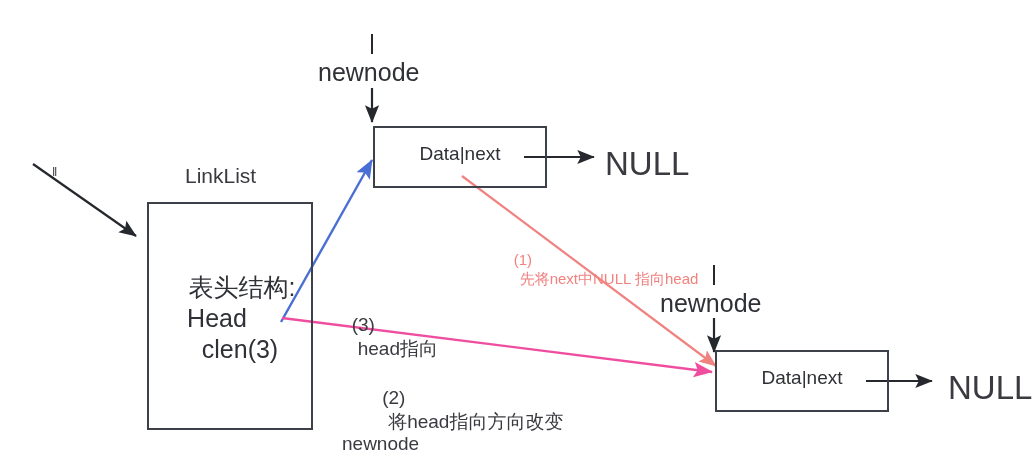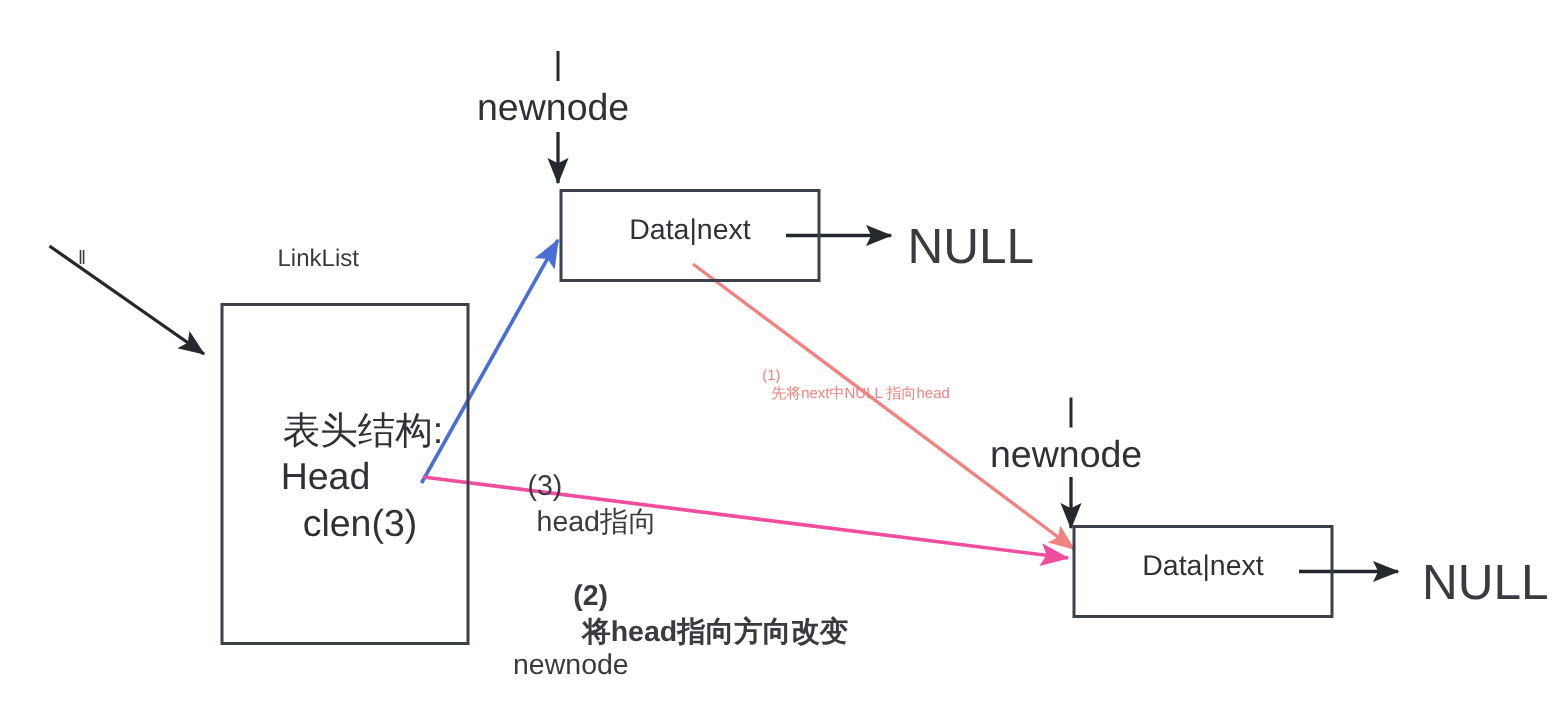"LinkList" .title-linklist { font-size: 16px -> 21px }
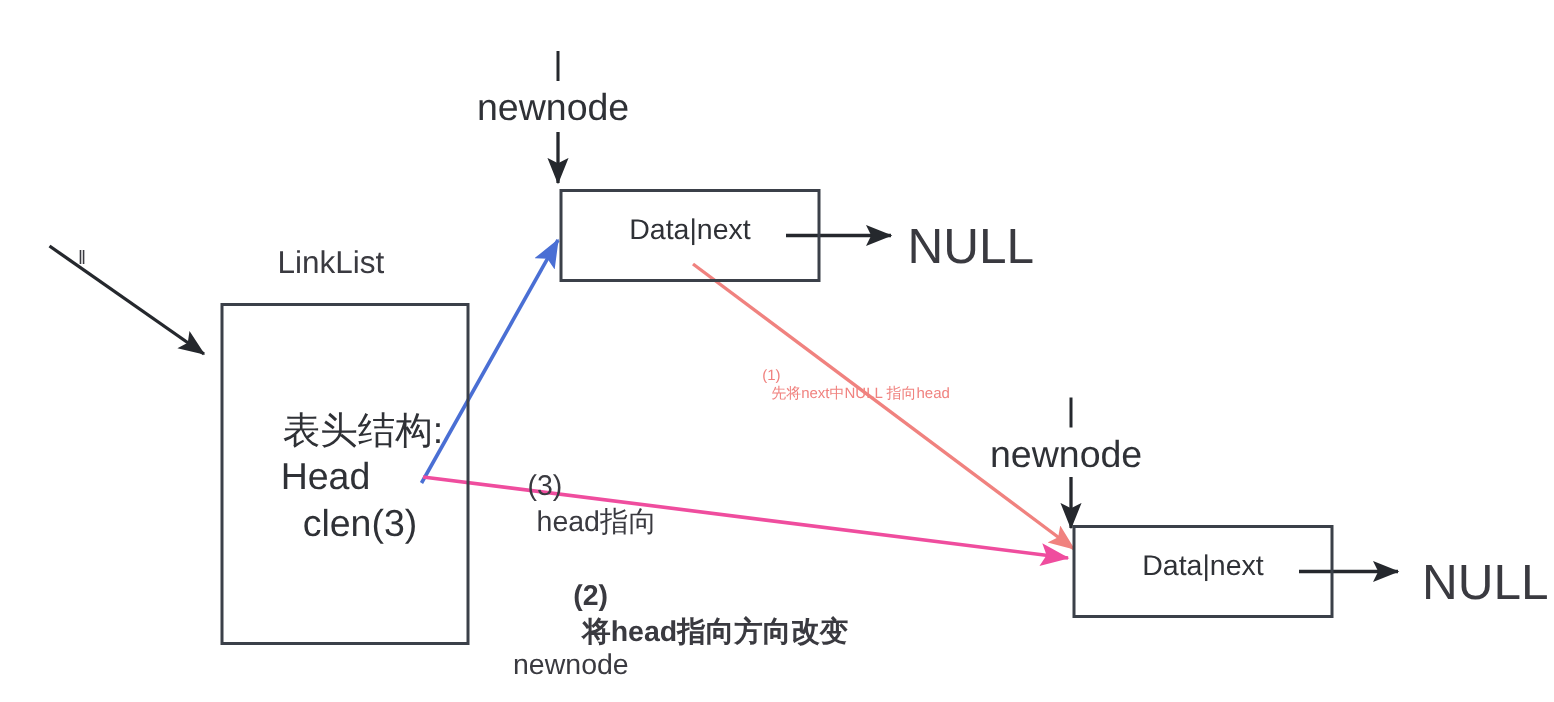"(1) 先将next中NULL 指向head" .anno-red { font-size: 10px -> 15px }
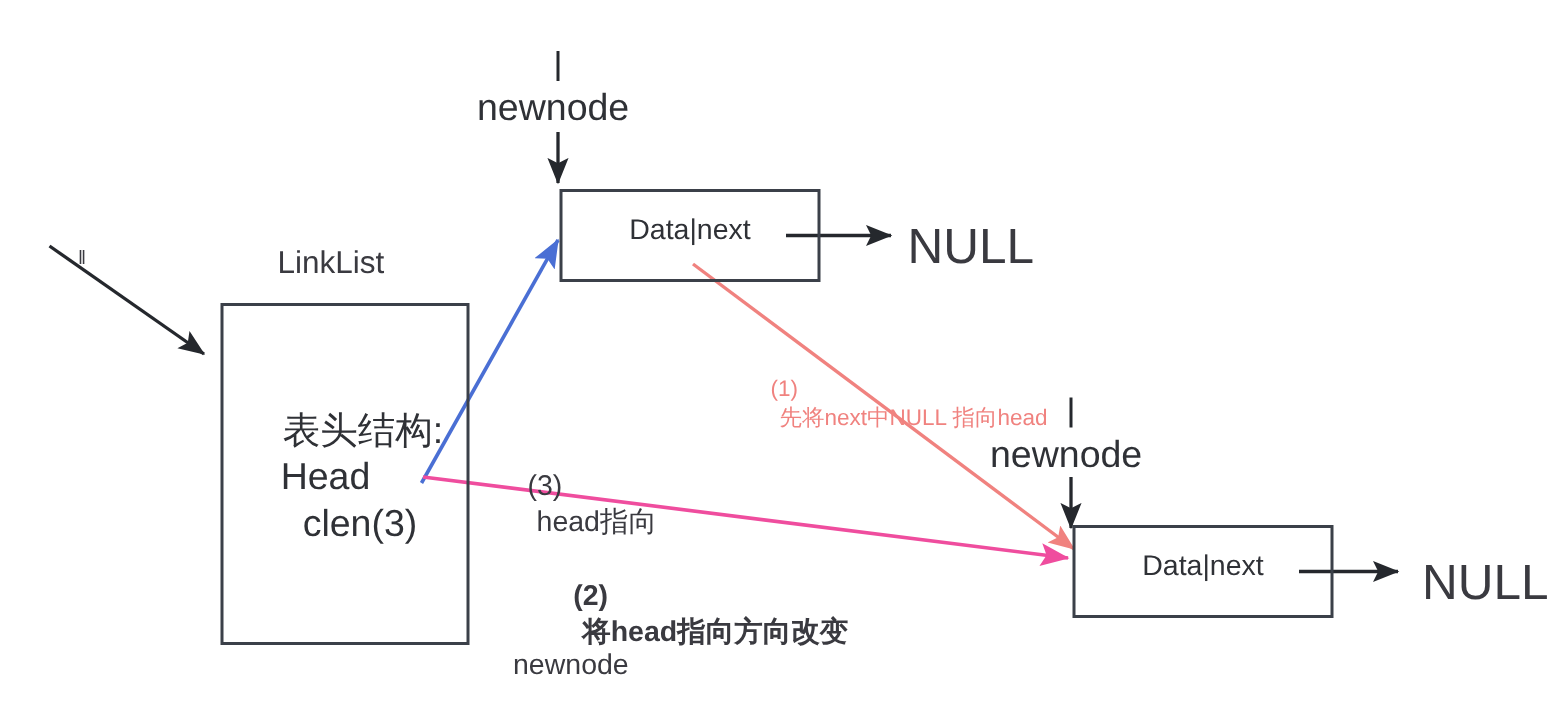"(2) 将head指向方向改变" div.lbl { font-weight: bold -> none }
